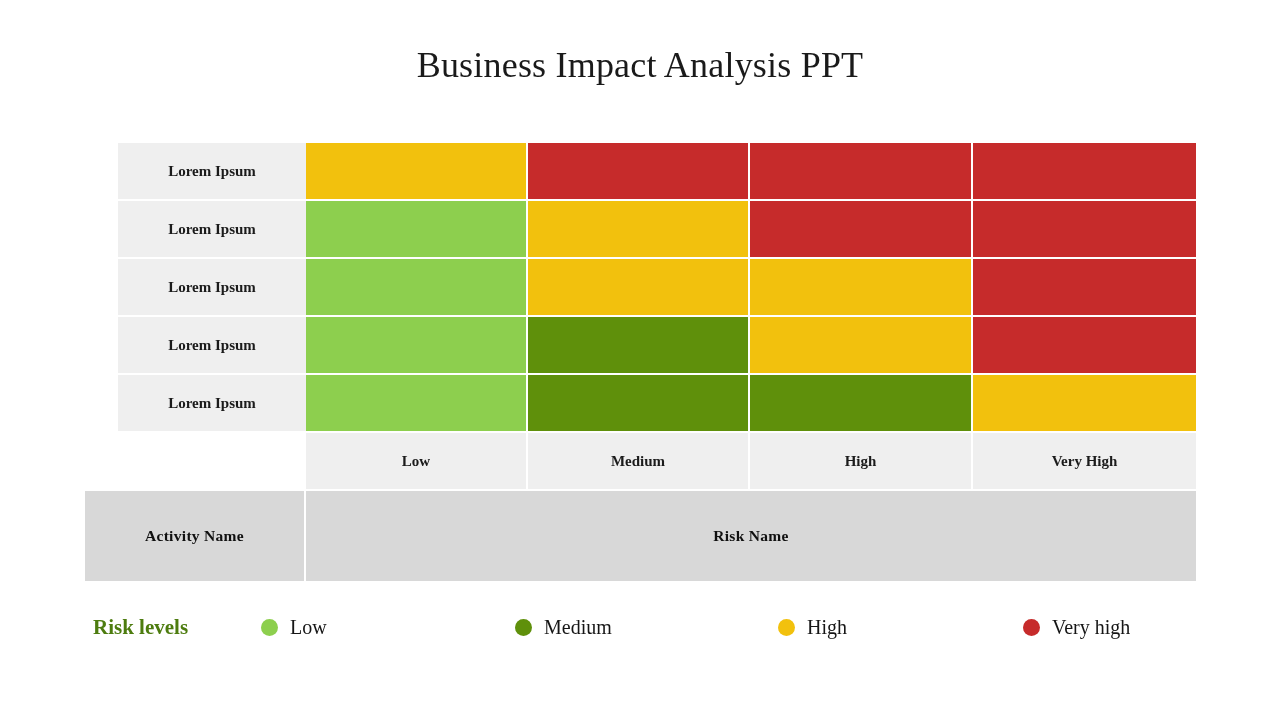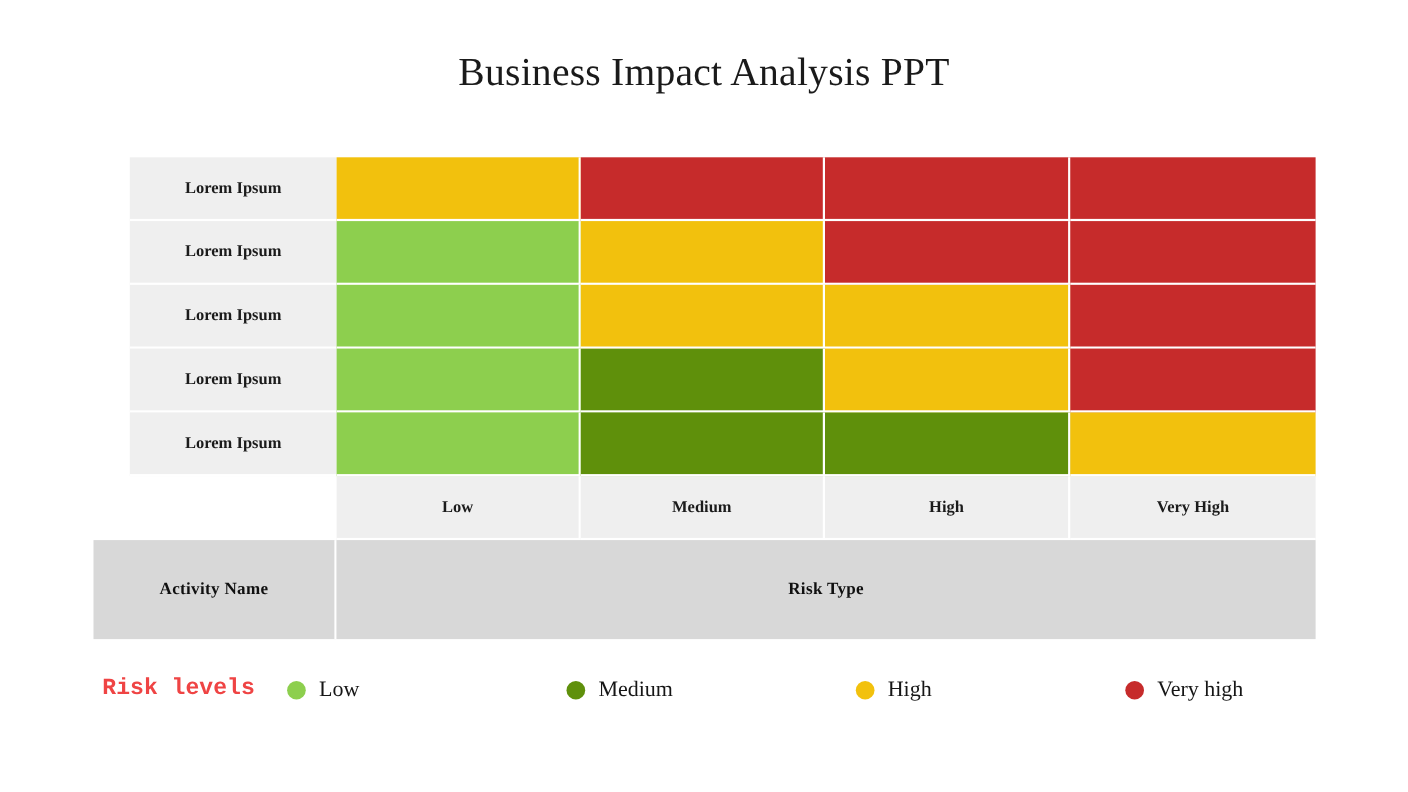"Risk Type" div.foot-cell { text: Type -> Name }
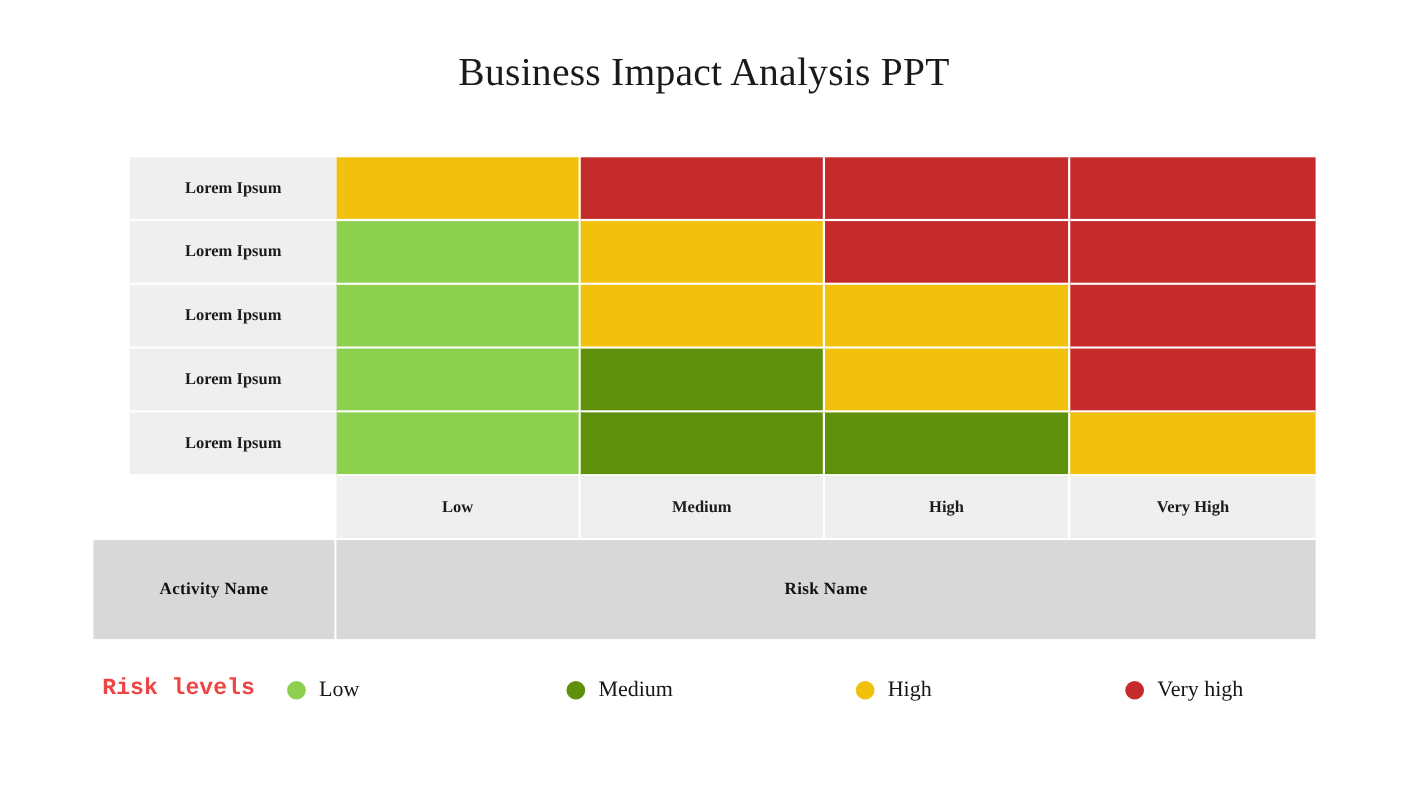"Risk levels" .legend-title { color: #ef4444 -> #4d7c0f; font-family: Liberation Mono, monospace -> Liberation Serif, serif }
